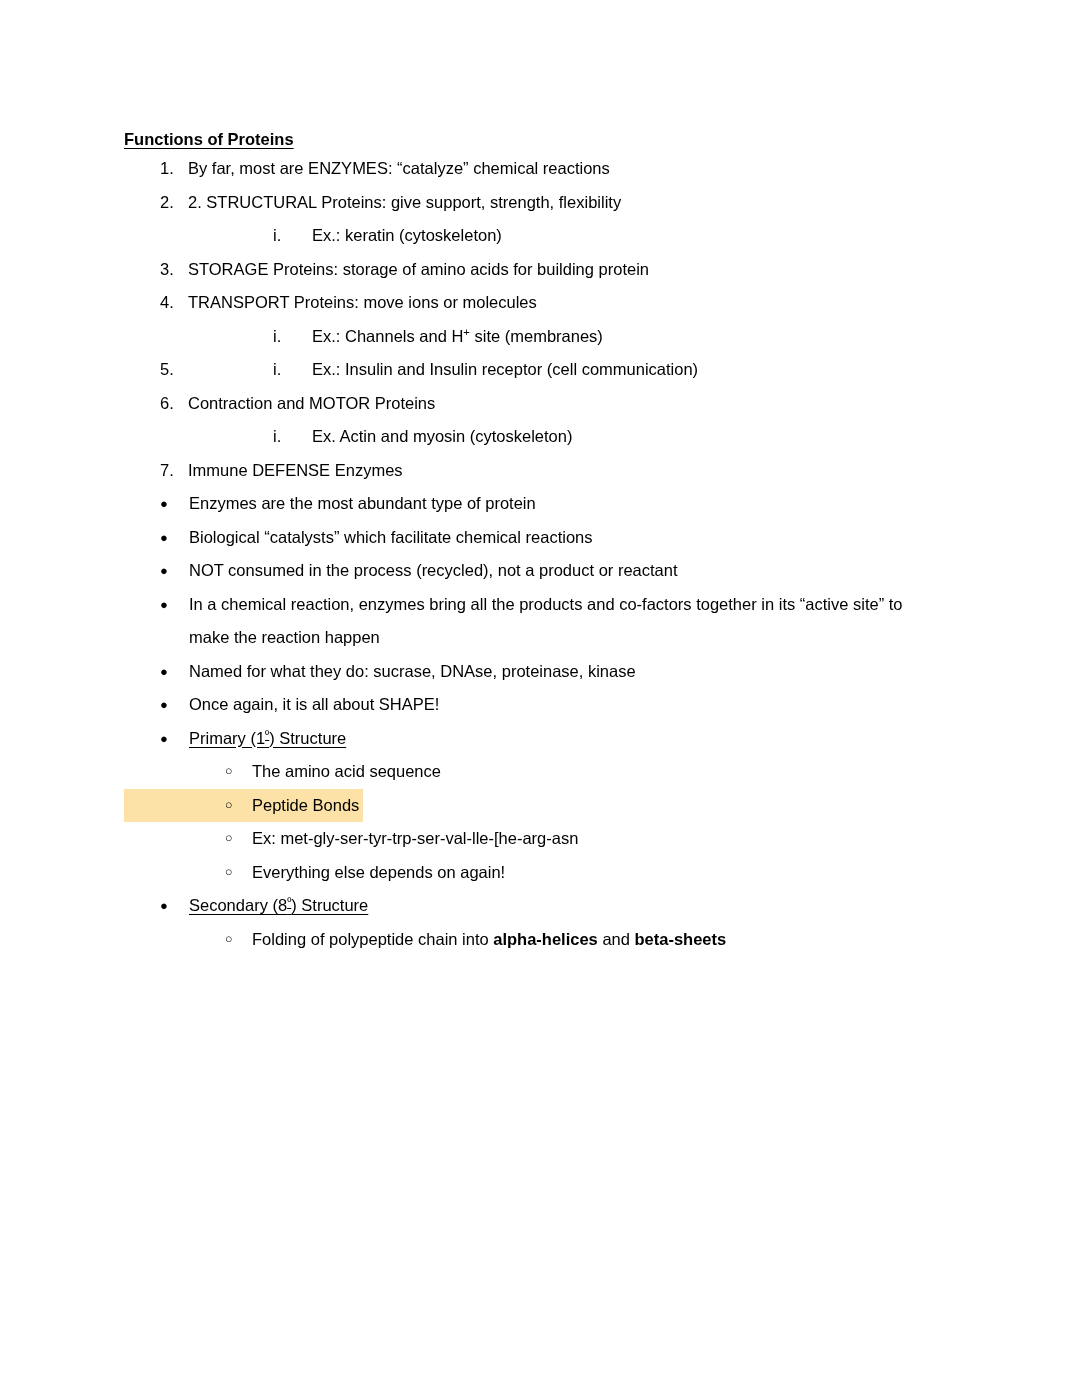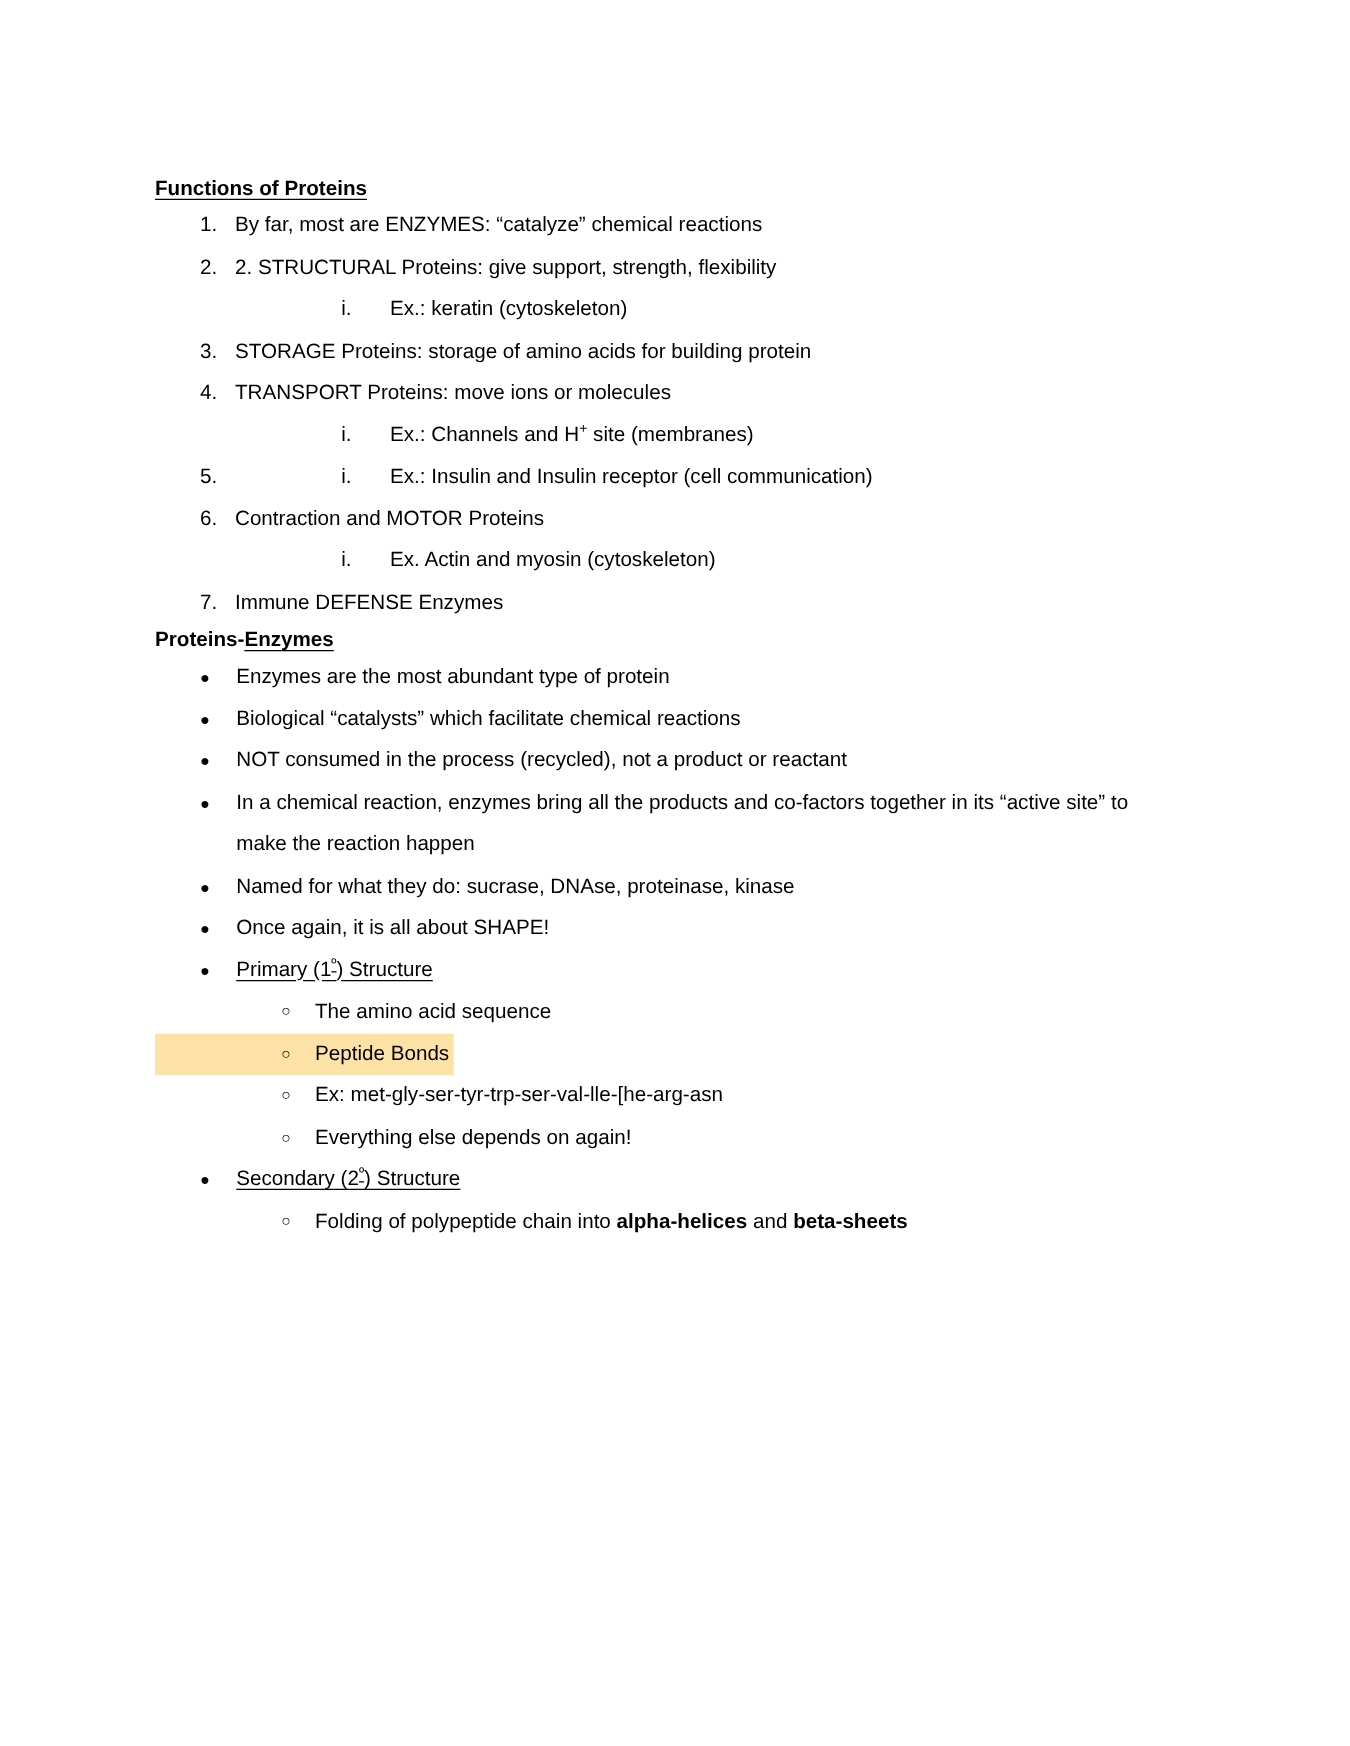"Functions of Proteins" .doc-body { top: 138px -> 126px }
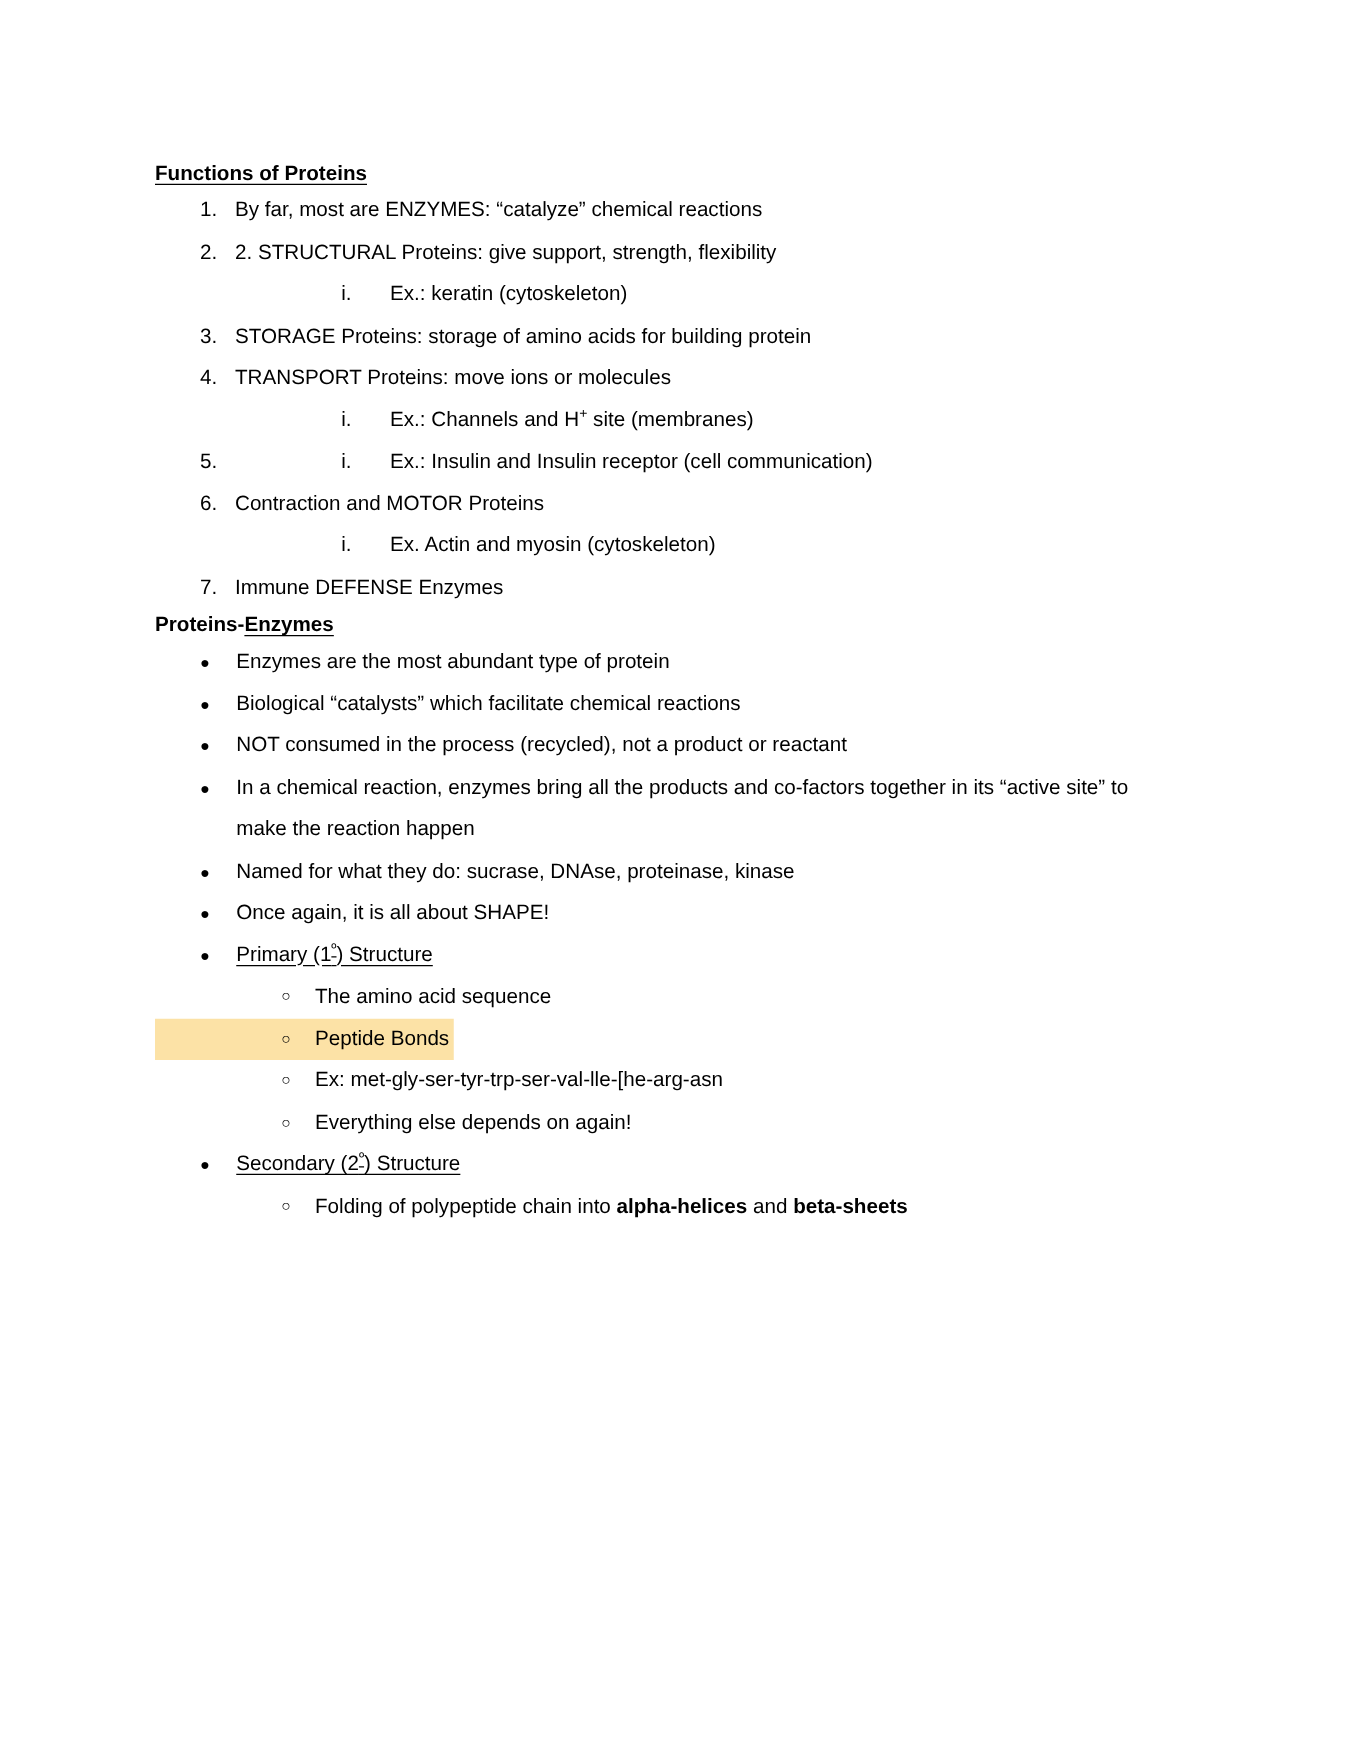"Proteins-Enzymes" h2.heading { html: <h2><span>Proteins-</span><span>Enzymes</span></h2> -> none }
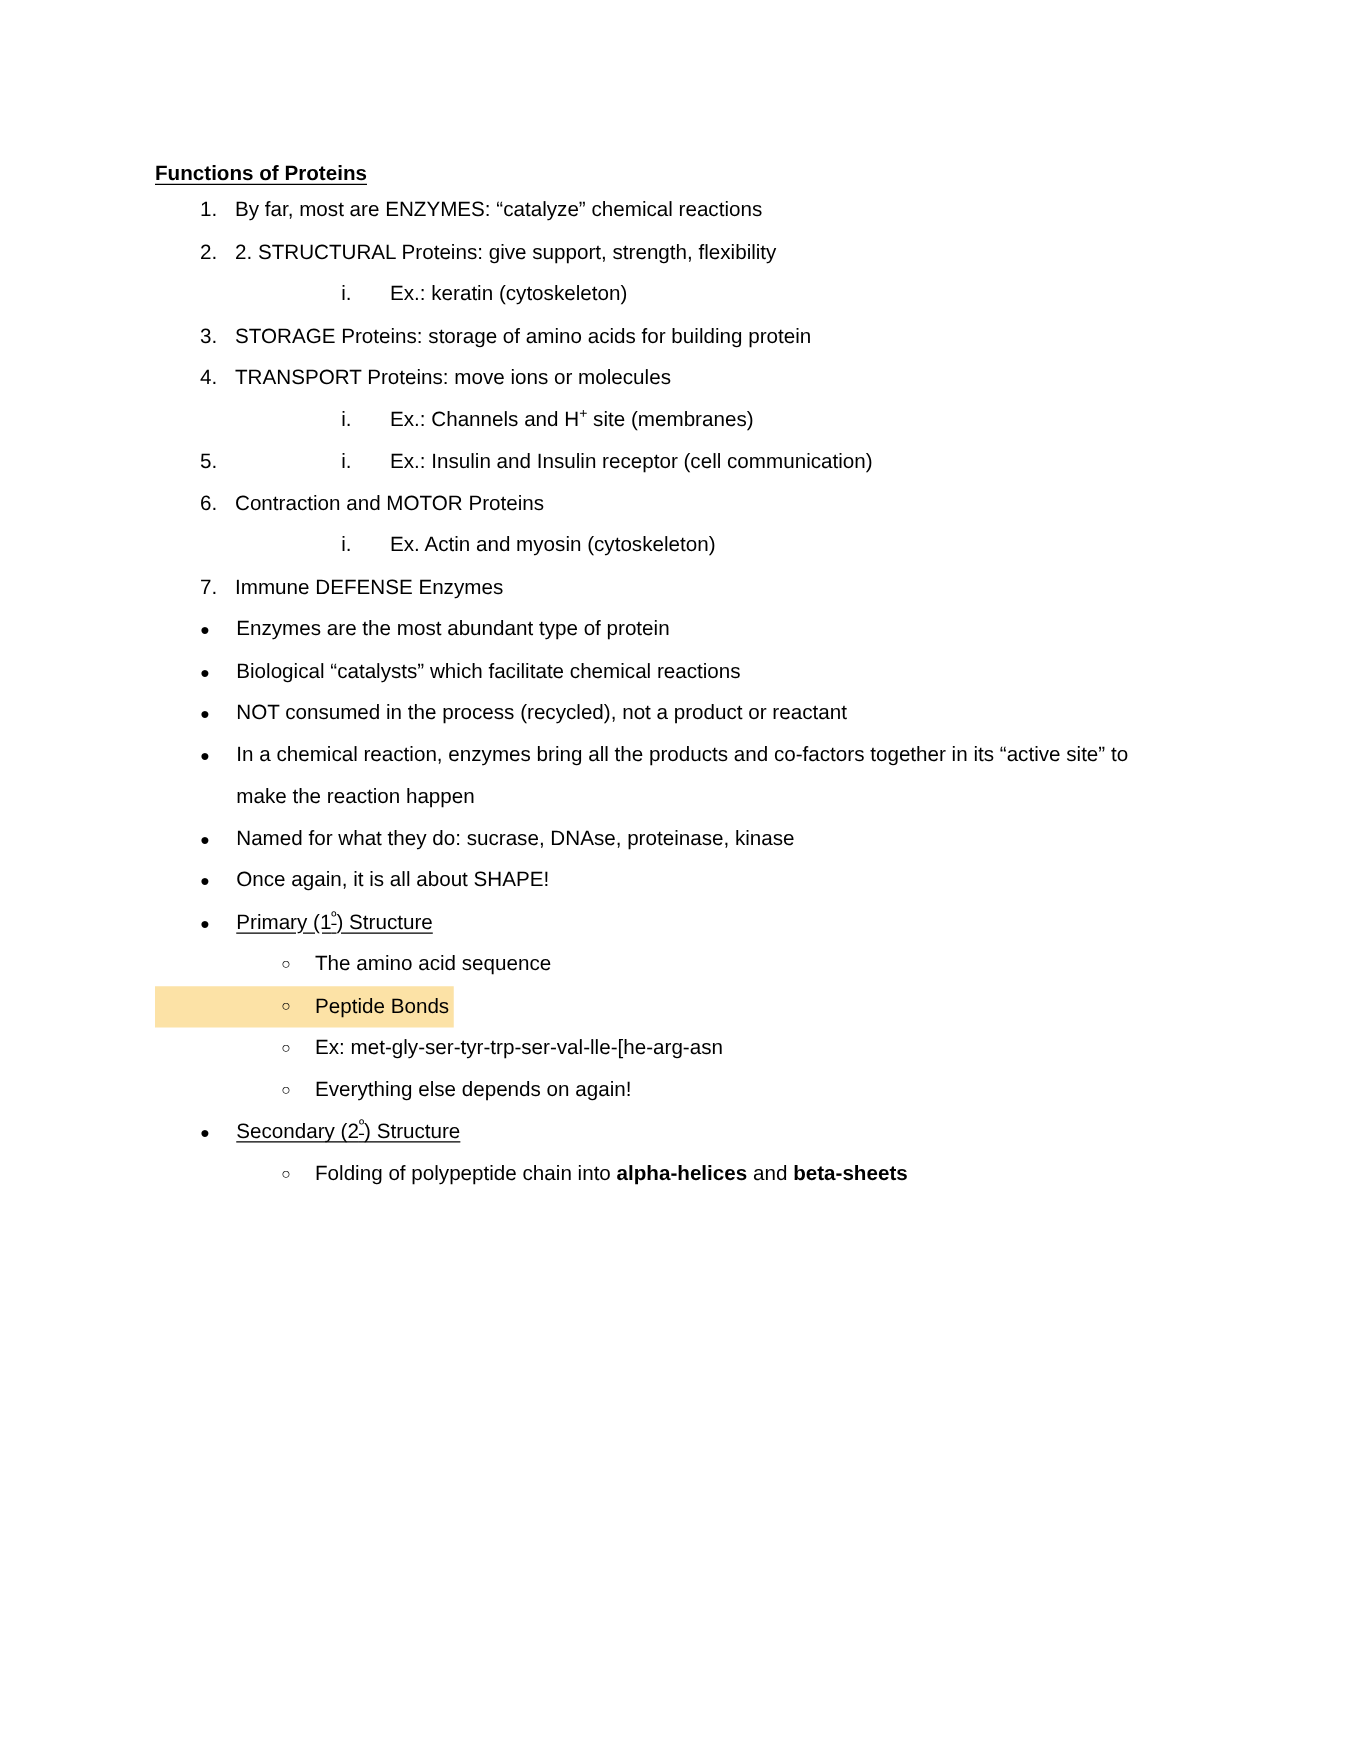"Secondary (2" span { text: 2 -> 8 }
